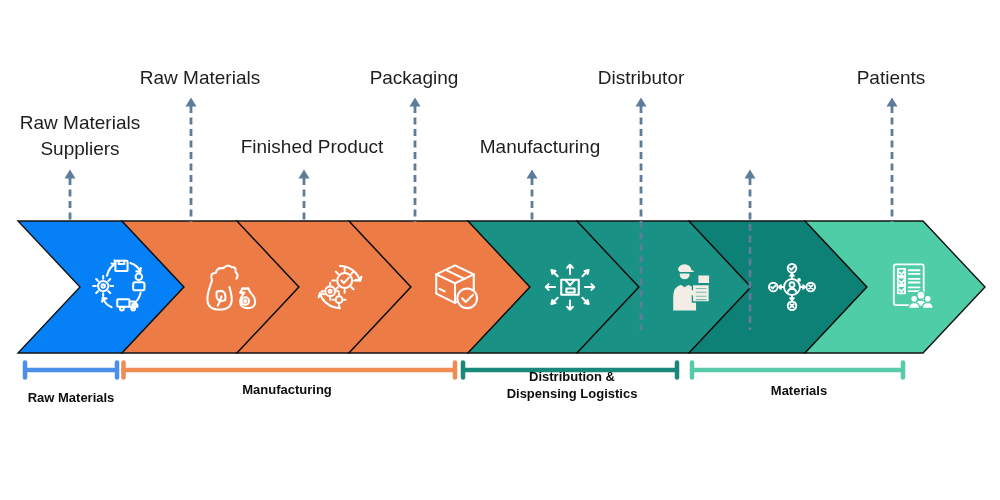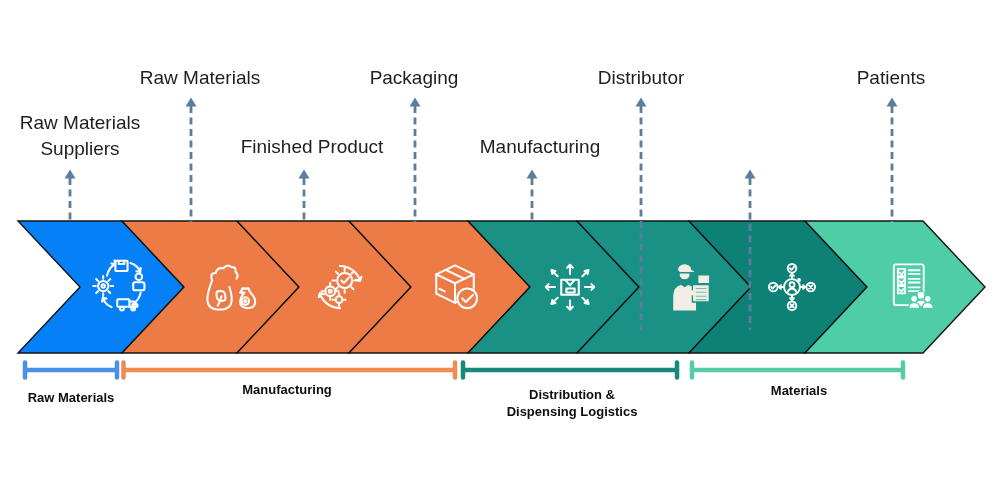"Distribution &" div.bracketlabel { top: 386px -> 368px }
